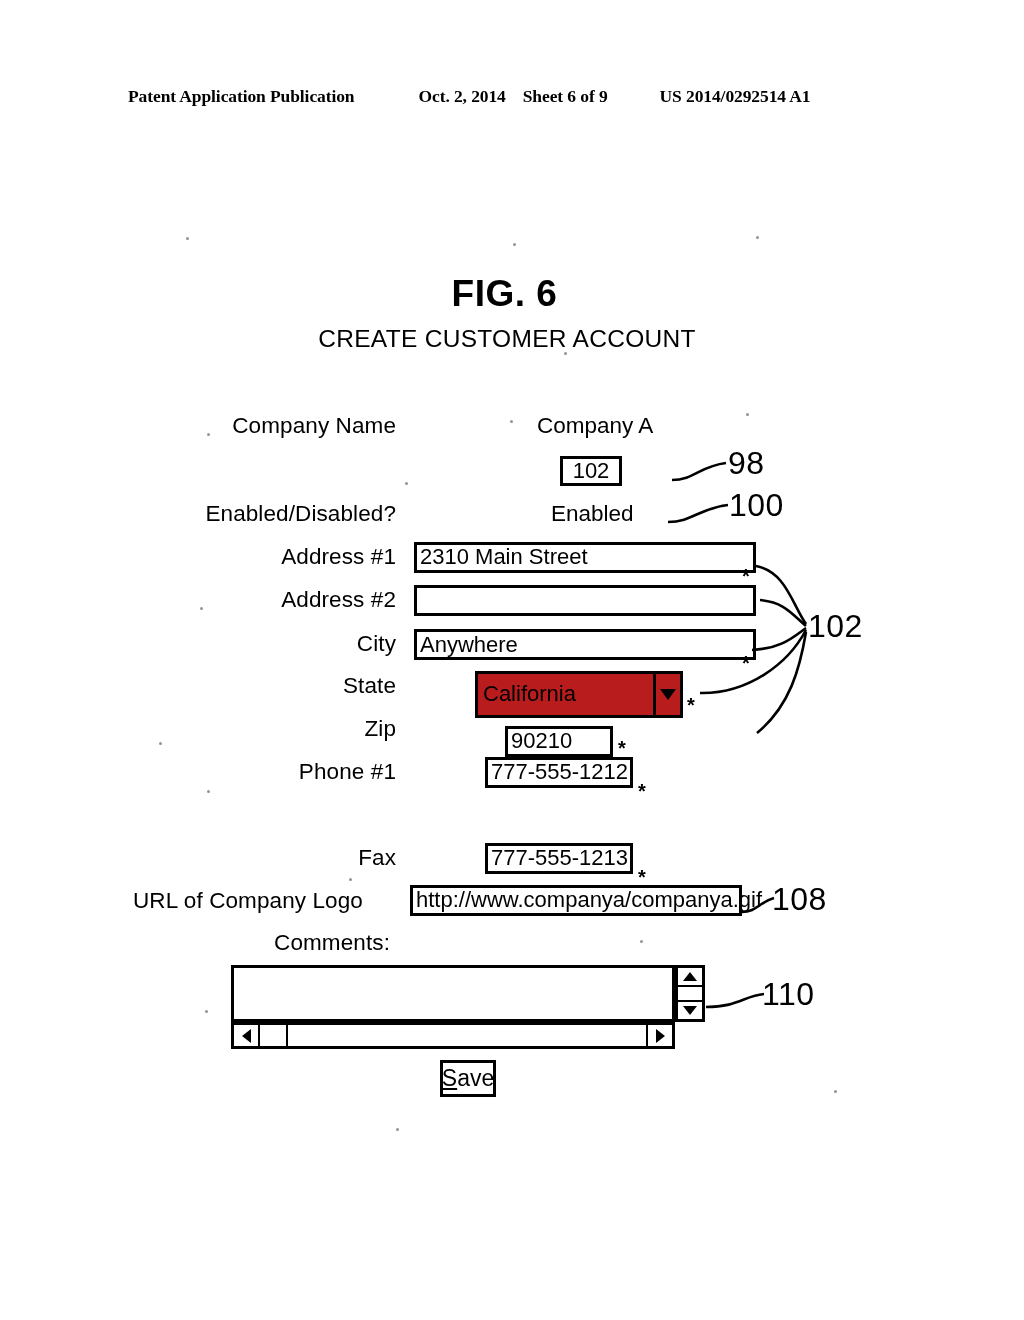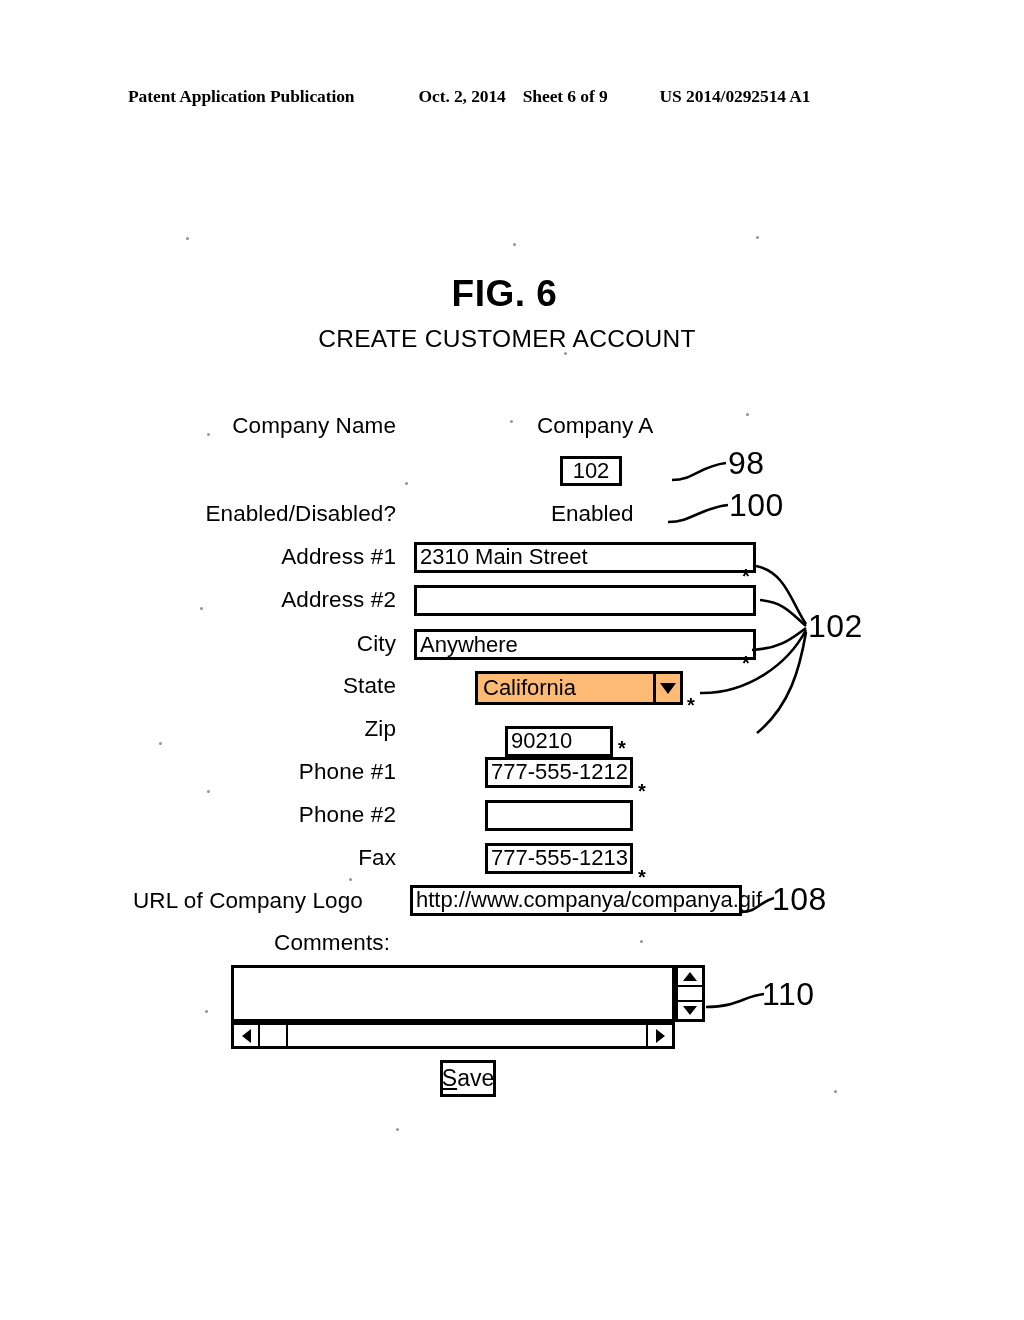"California" .dropdown { background: #fdba74 -> #b91c1c; height: 34px -> 47px }
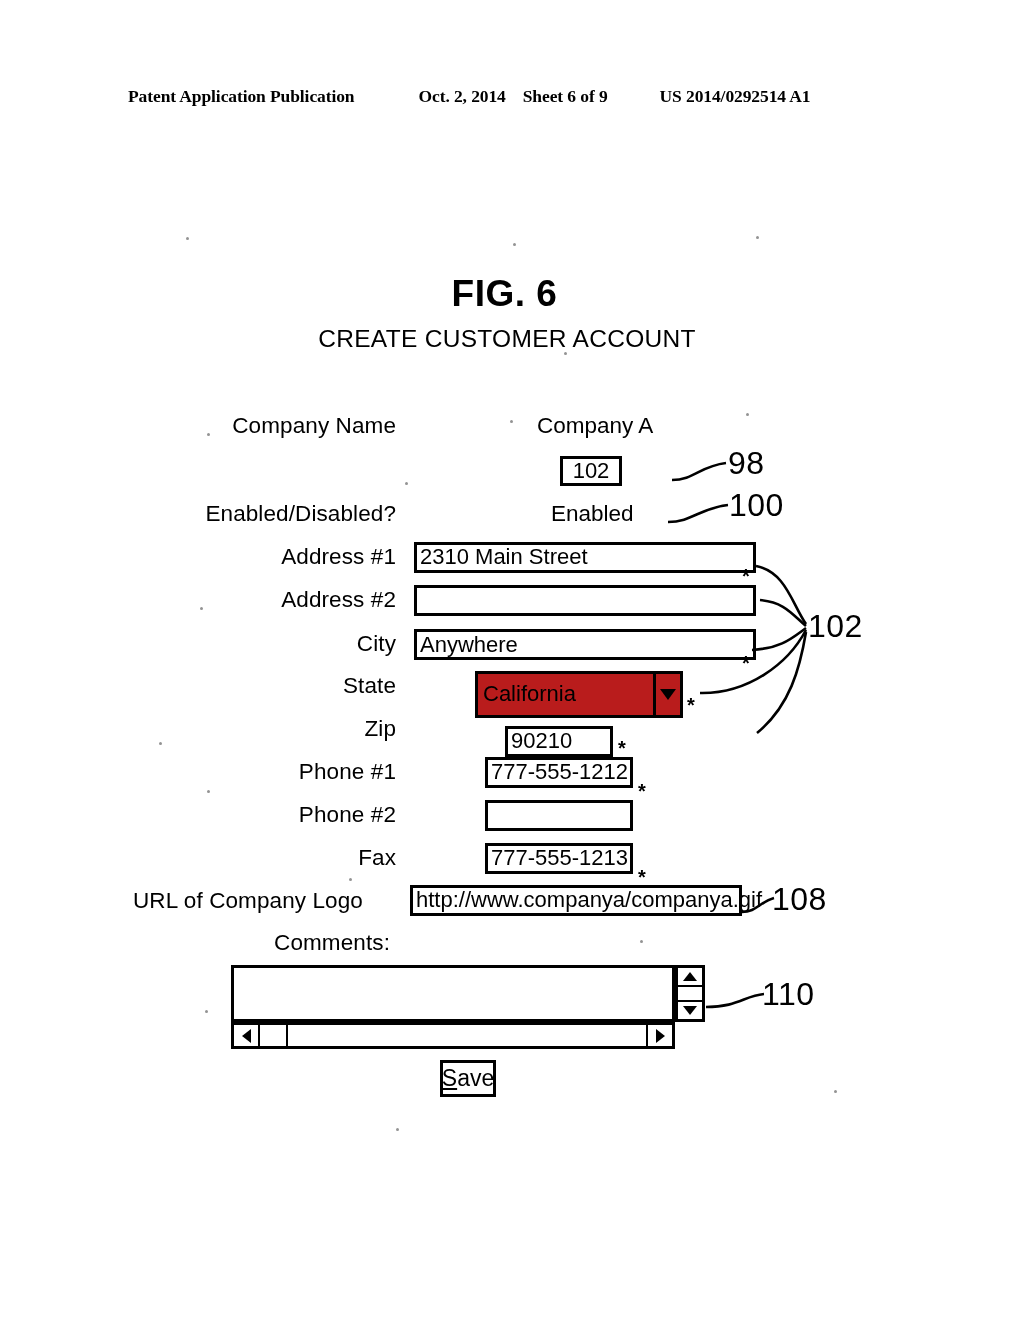"Phone #2" div.row { html: <div> <div>Phone #2</div> <div> <span></span> </div> </div> -> none }
